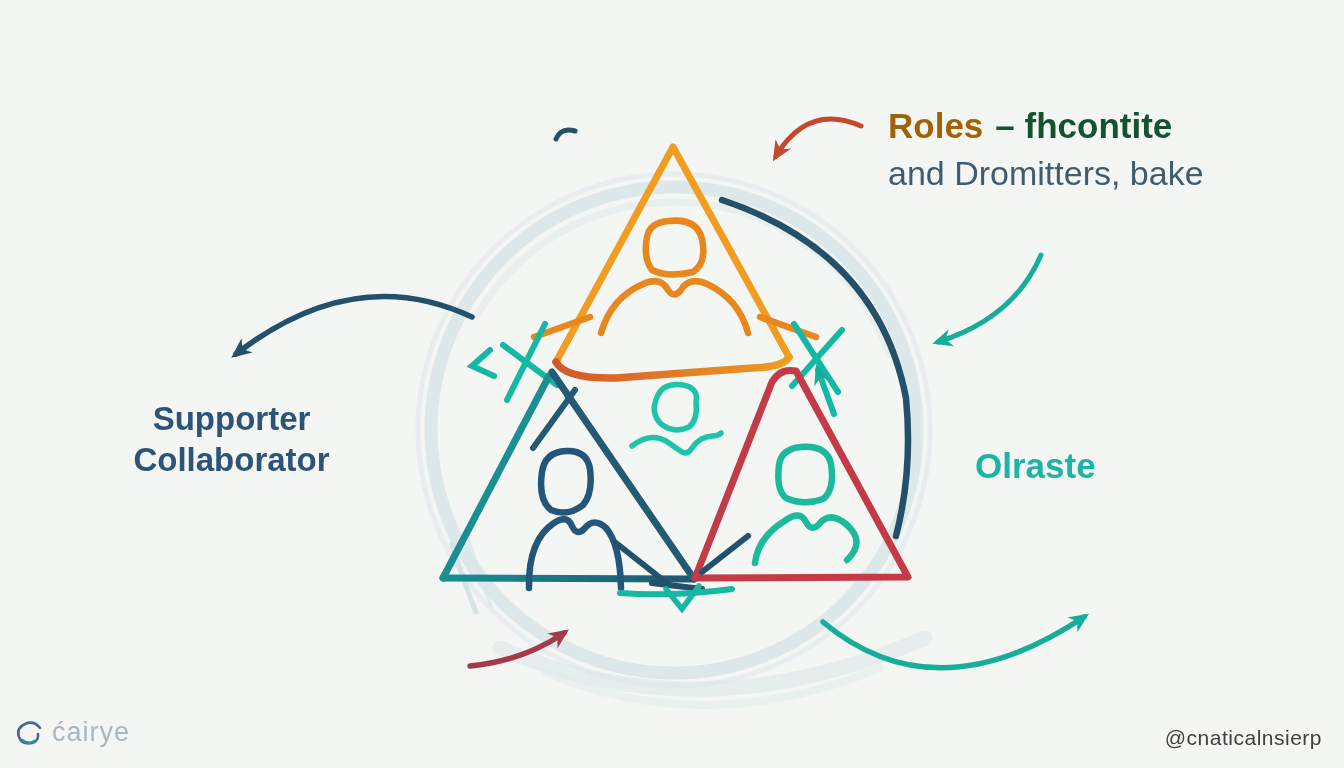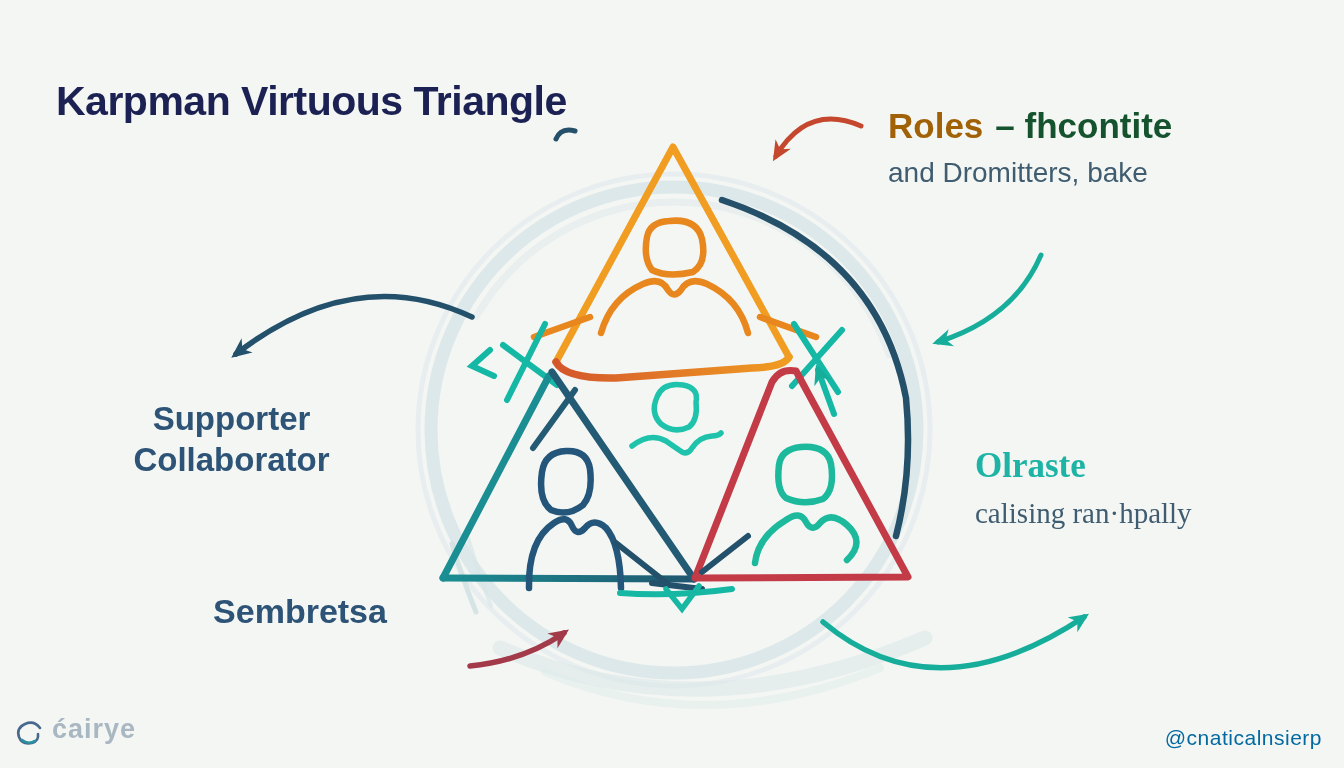"Karpman Virtuous Triangle" div.txt { html: <div>Karpman Virtuous Triangle</div> -> none }
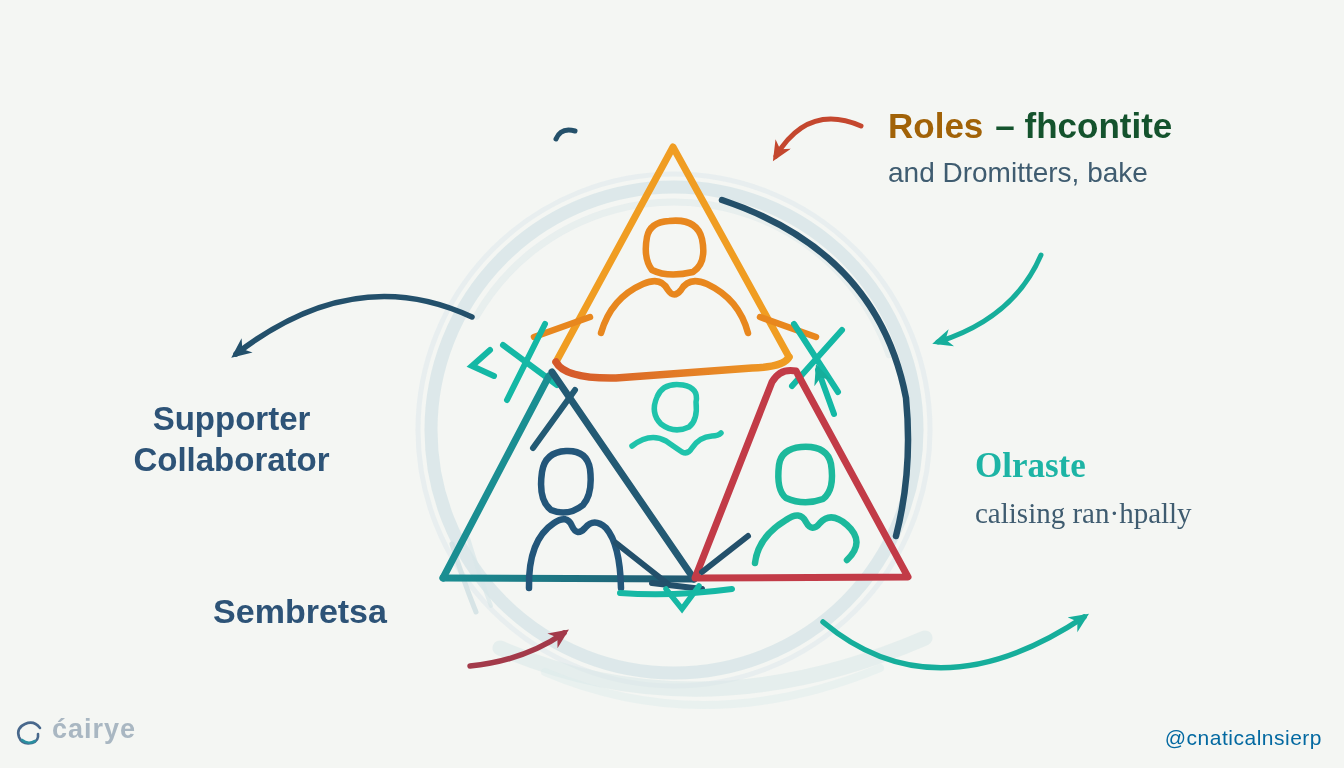"and Dromitters, bake" .body-line { font-size: 28px -> 34px }
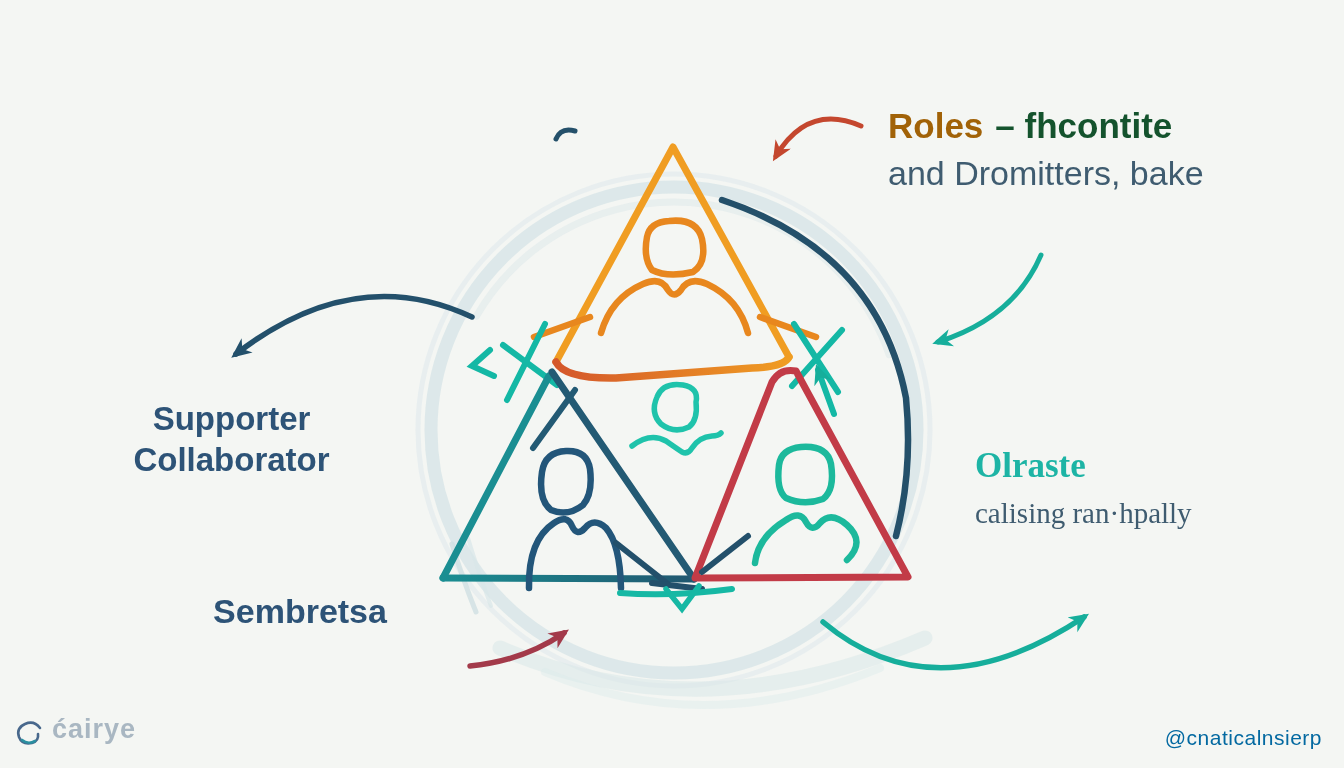"Olraste" .block-right { font-family: Liberation Serif, serif -> none }
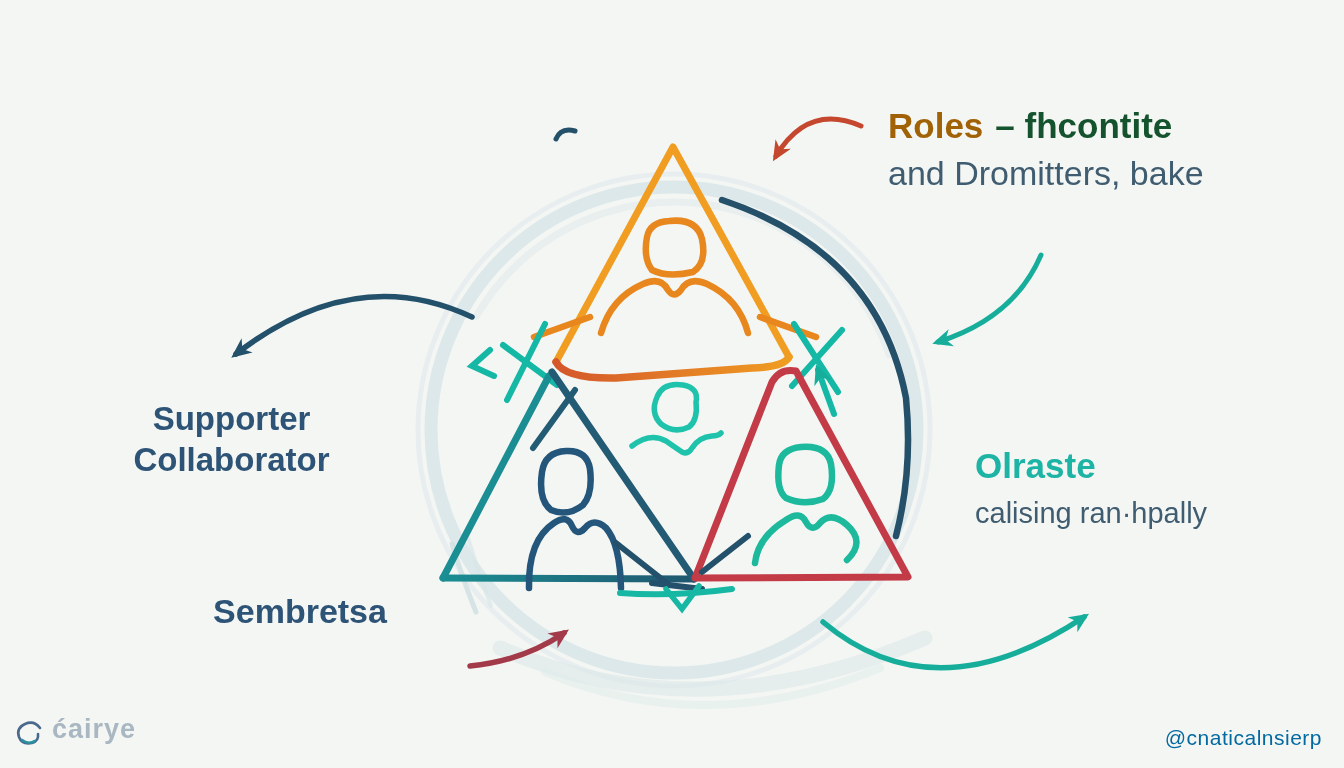"calising ran·hpally" div.body-line2 { html: <div>calising ran·hpally</div> -> none }
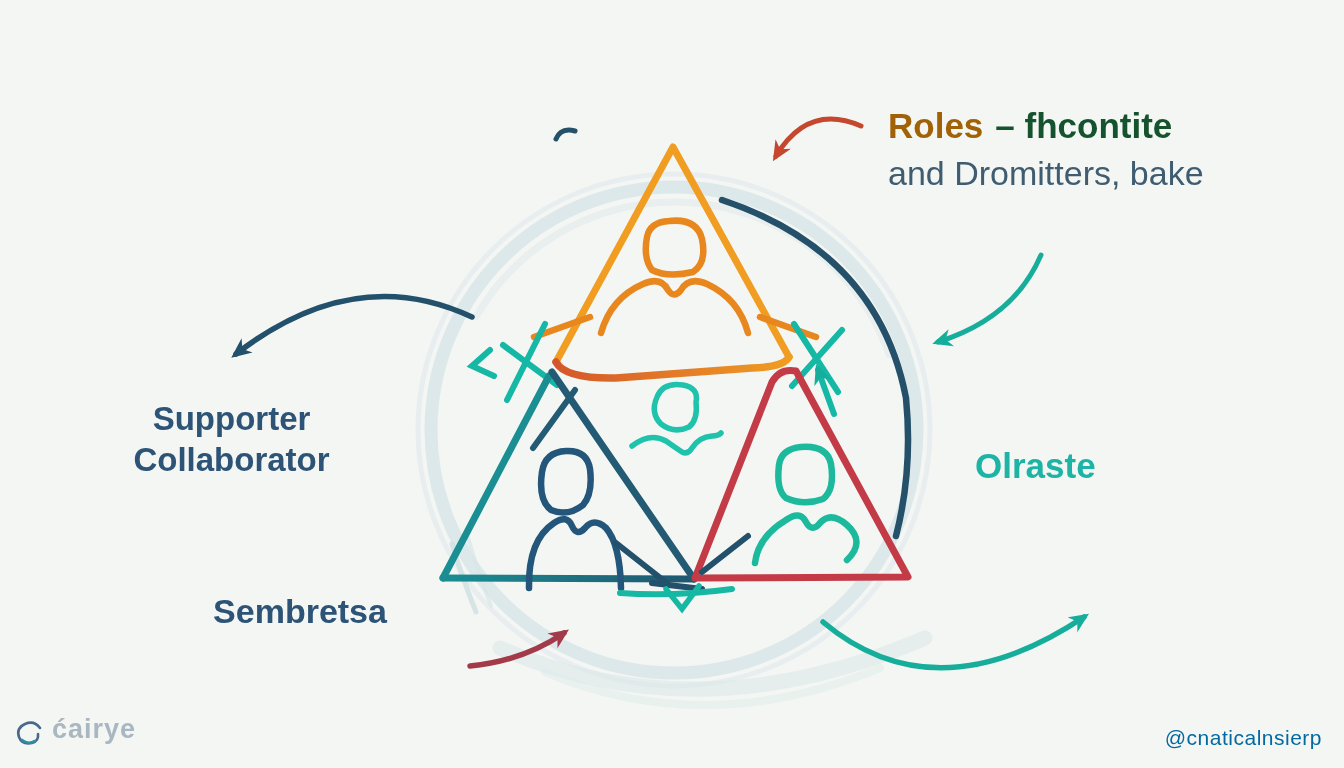"Sembretsa" div.bl-label { html: <div>Sembretsa</div> -> none }
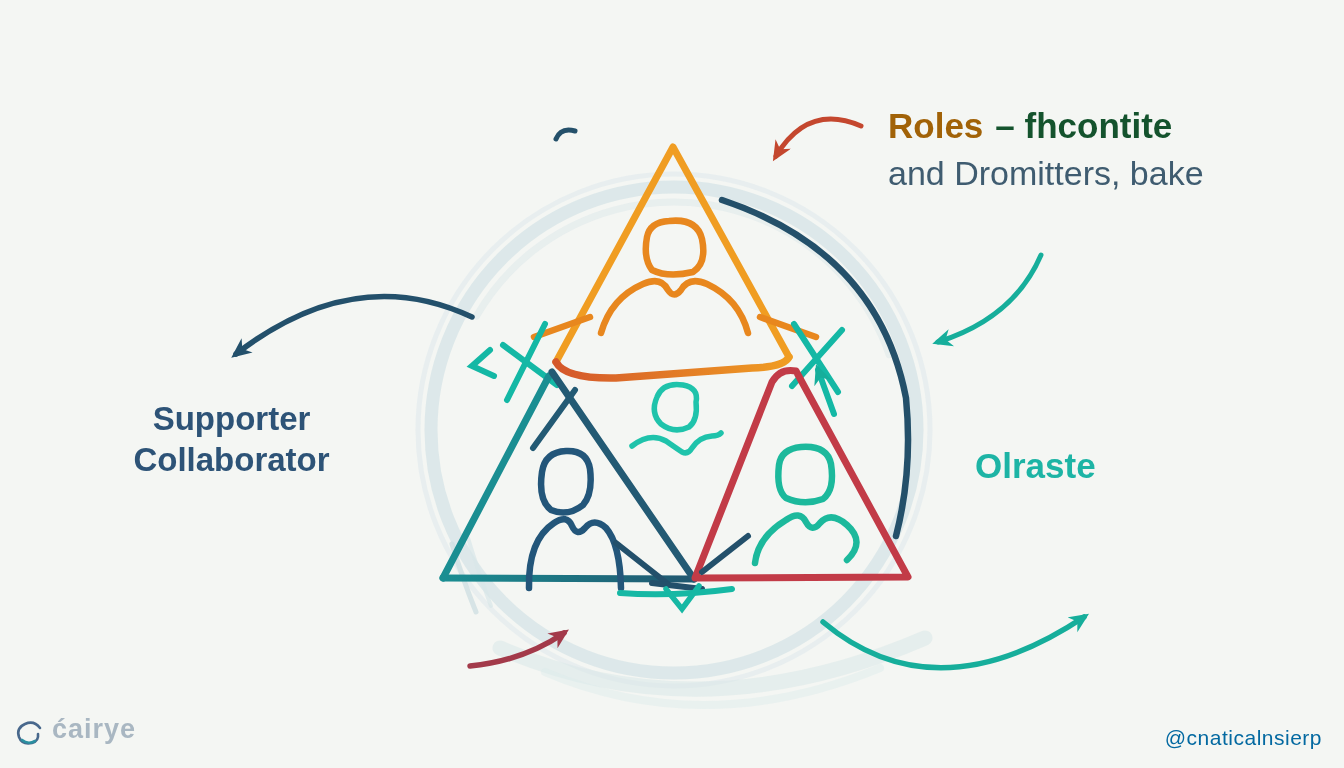"ćairye" .wm-left { align-items: none -> center; font-weight: bold -> none }
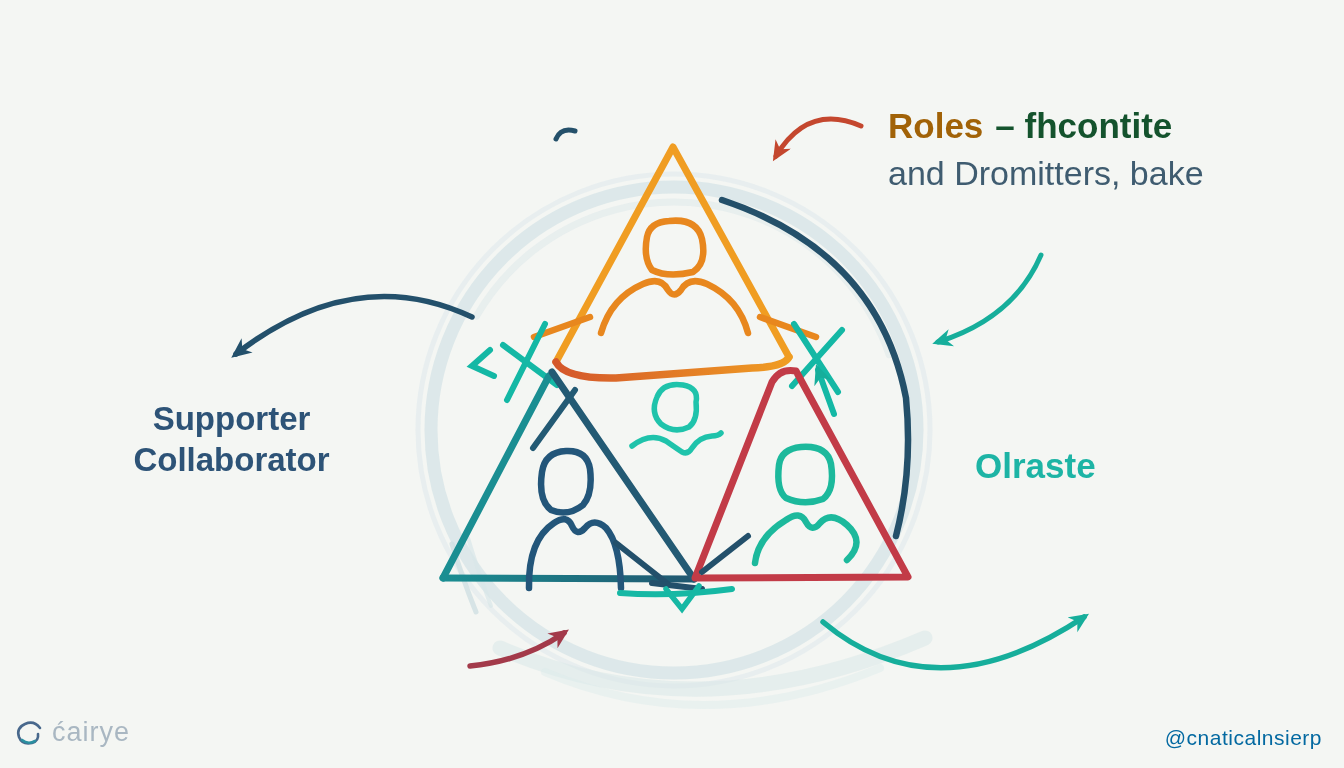"@cnaticalnsierp" .wm-right { color: #0369a1 -> #404040 }
